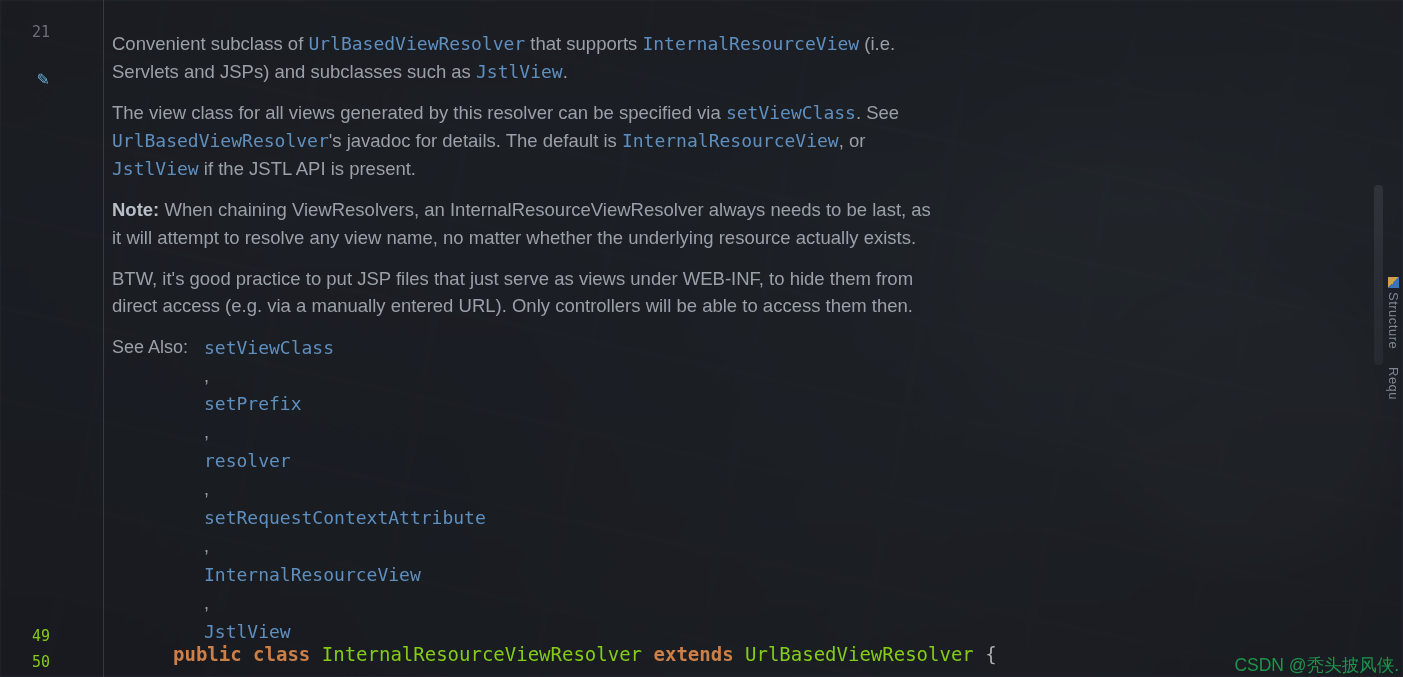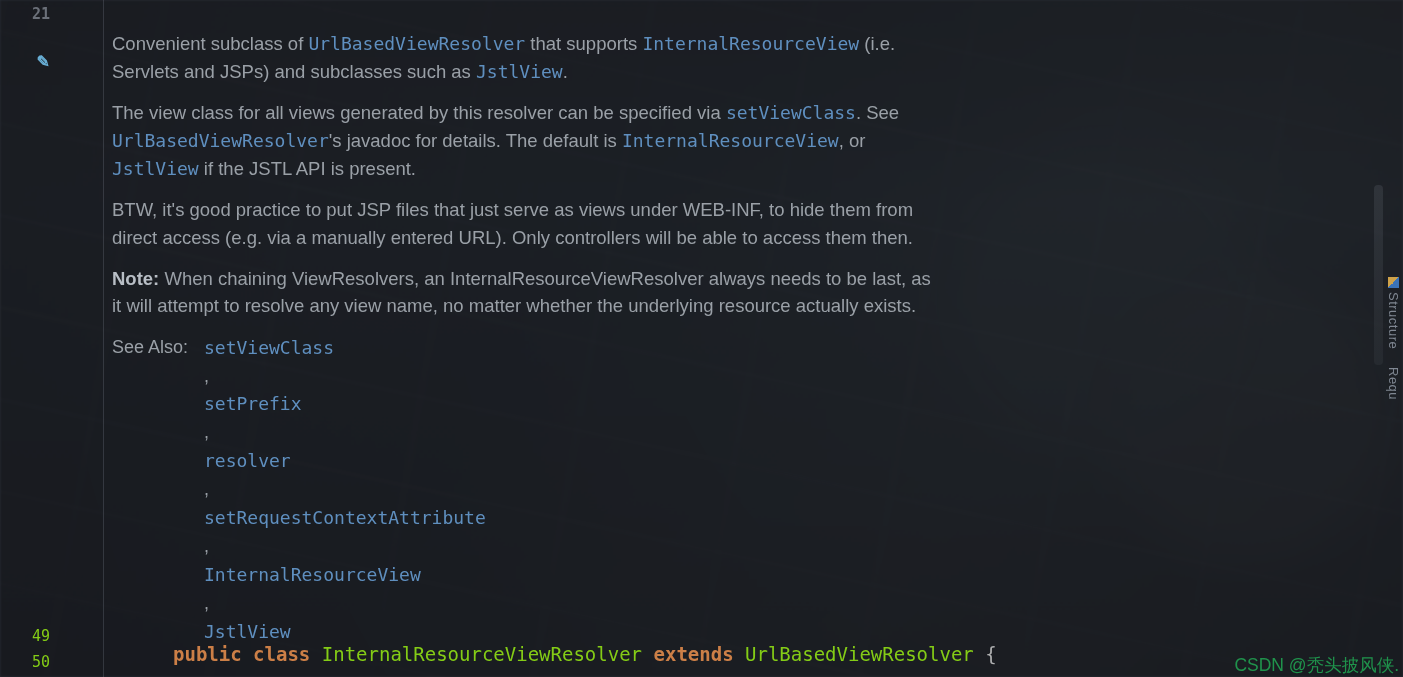"21" .gutter { font-weight: bold -> none; padding-top: 2px -> 20px }
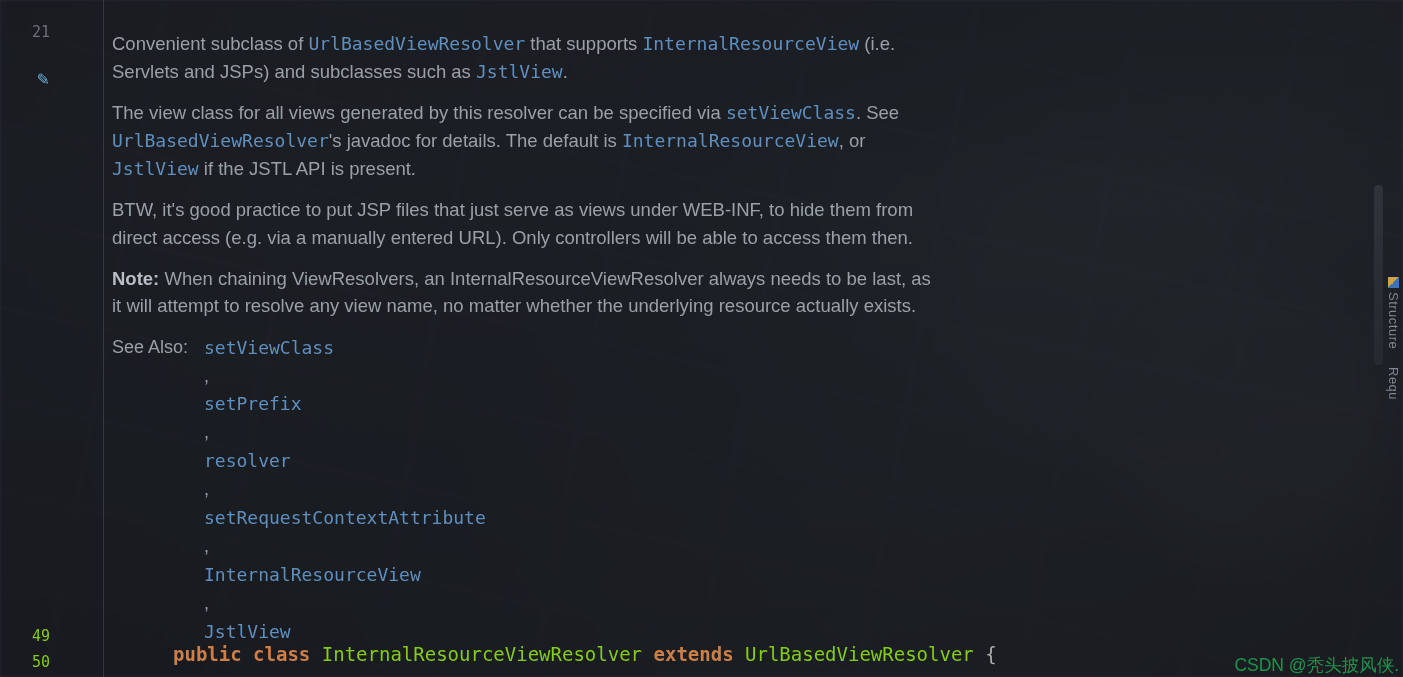"BTW, it's good practice to" p { order: before "Note: When chaining ViewResolvers, an" -> after "Note: When chaining ViewResolvers, an" }
